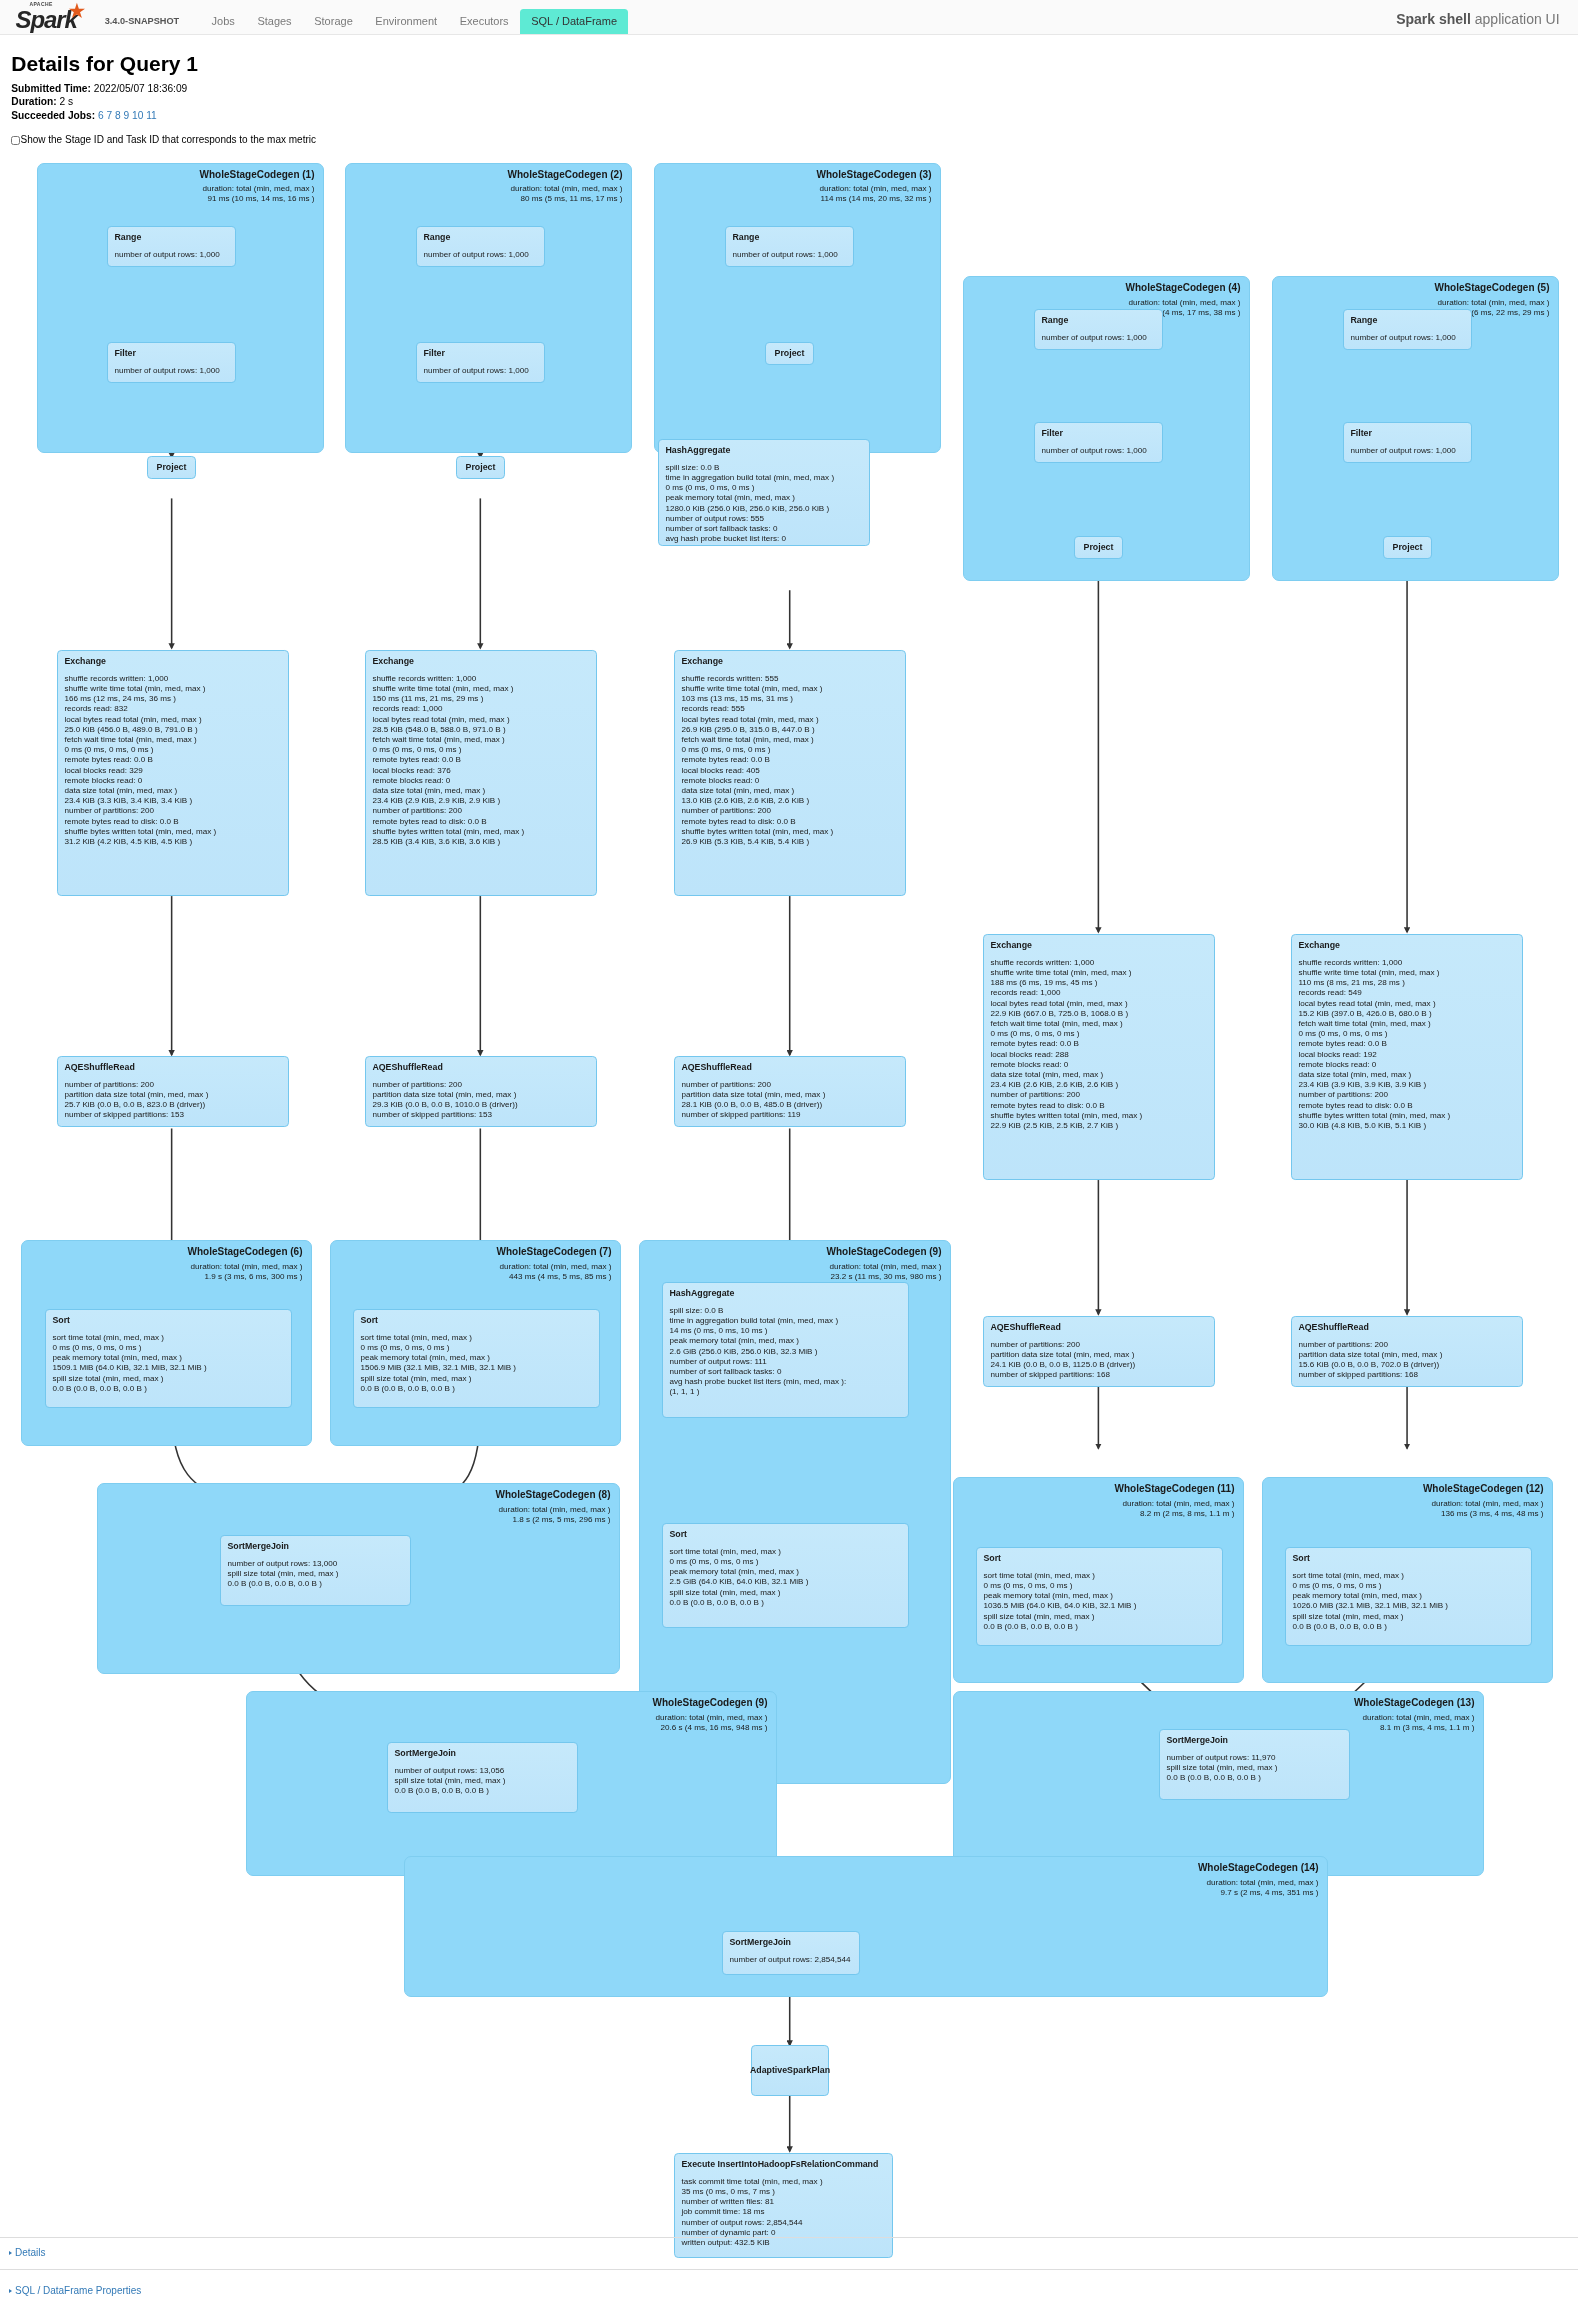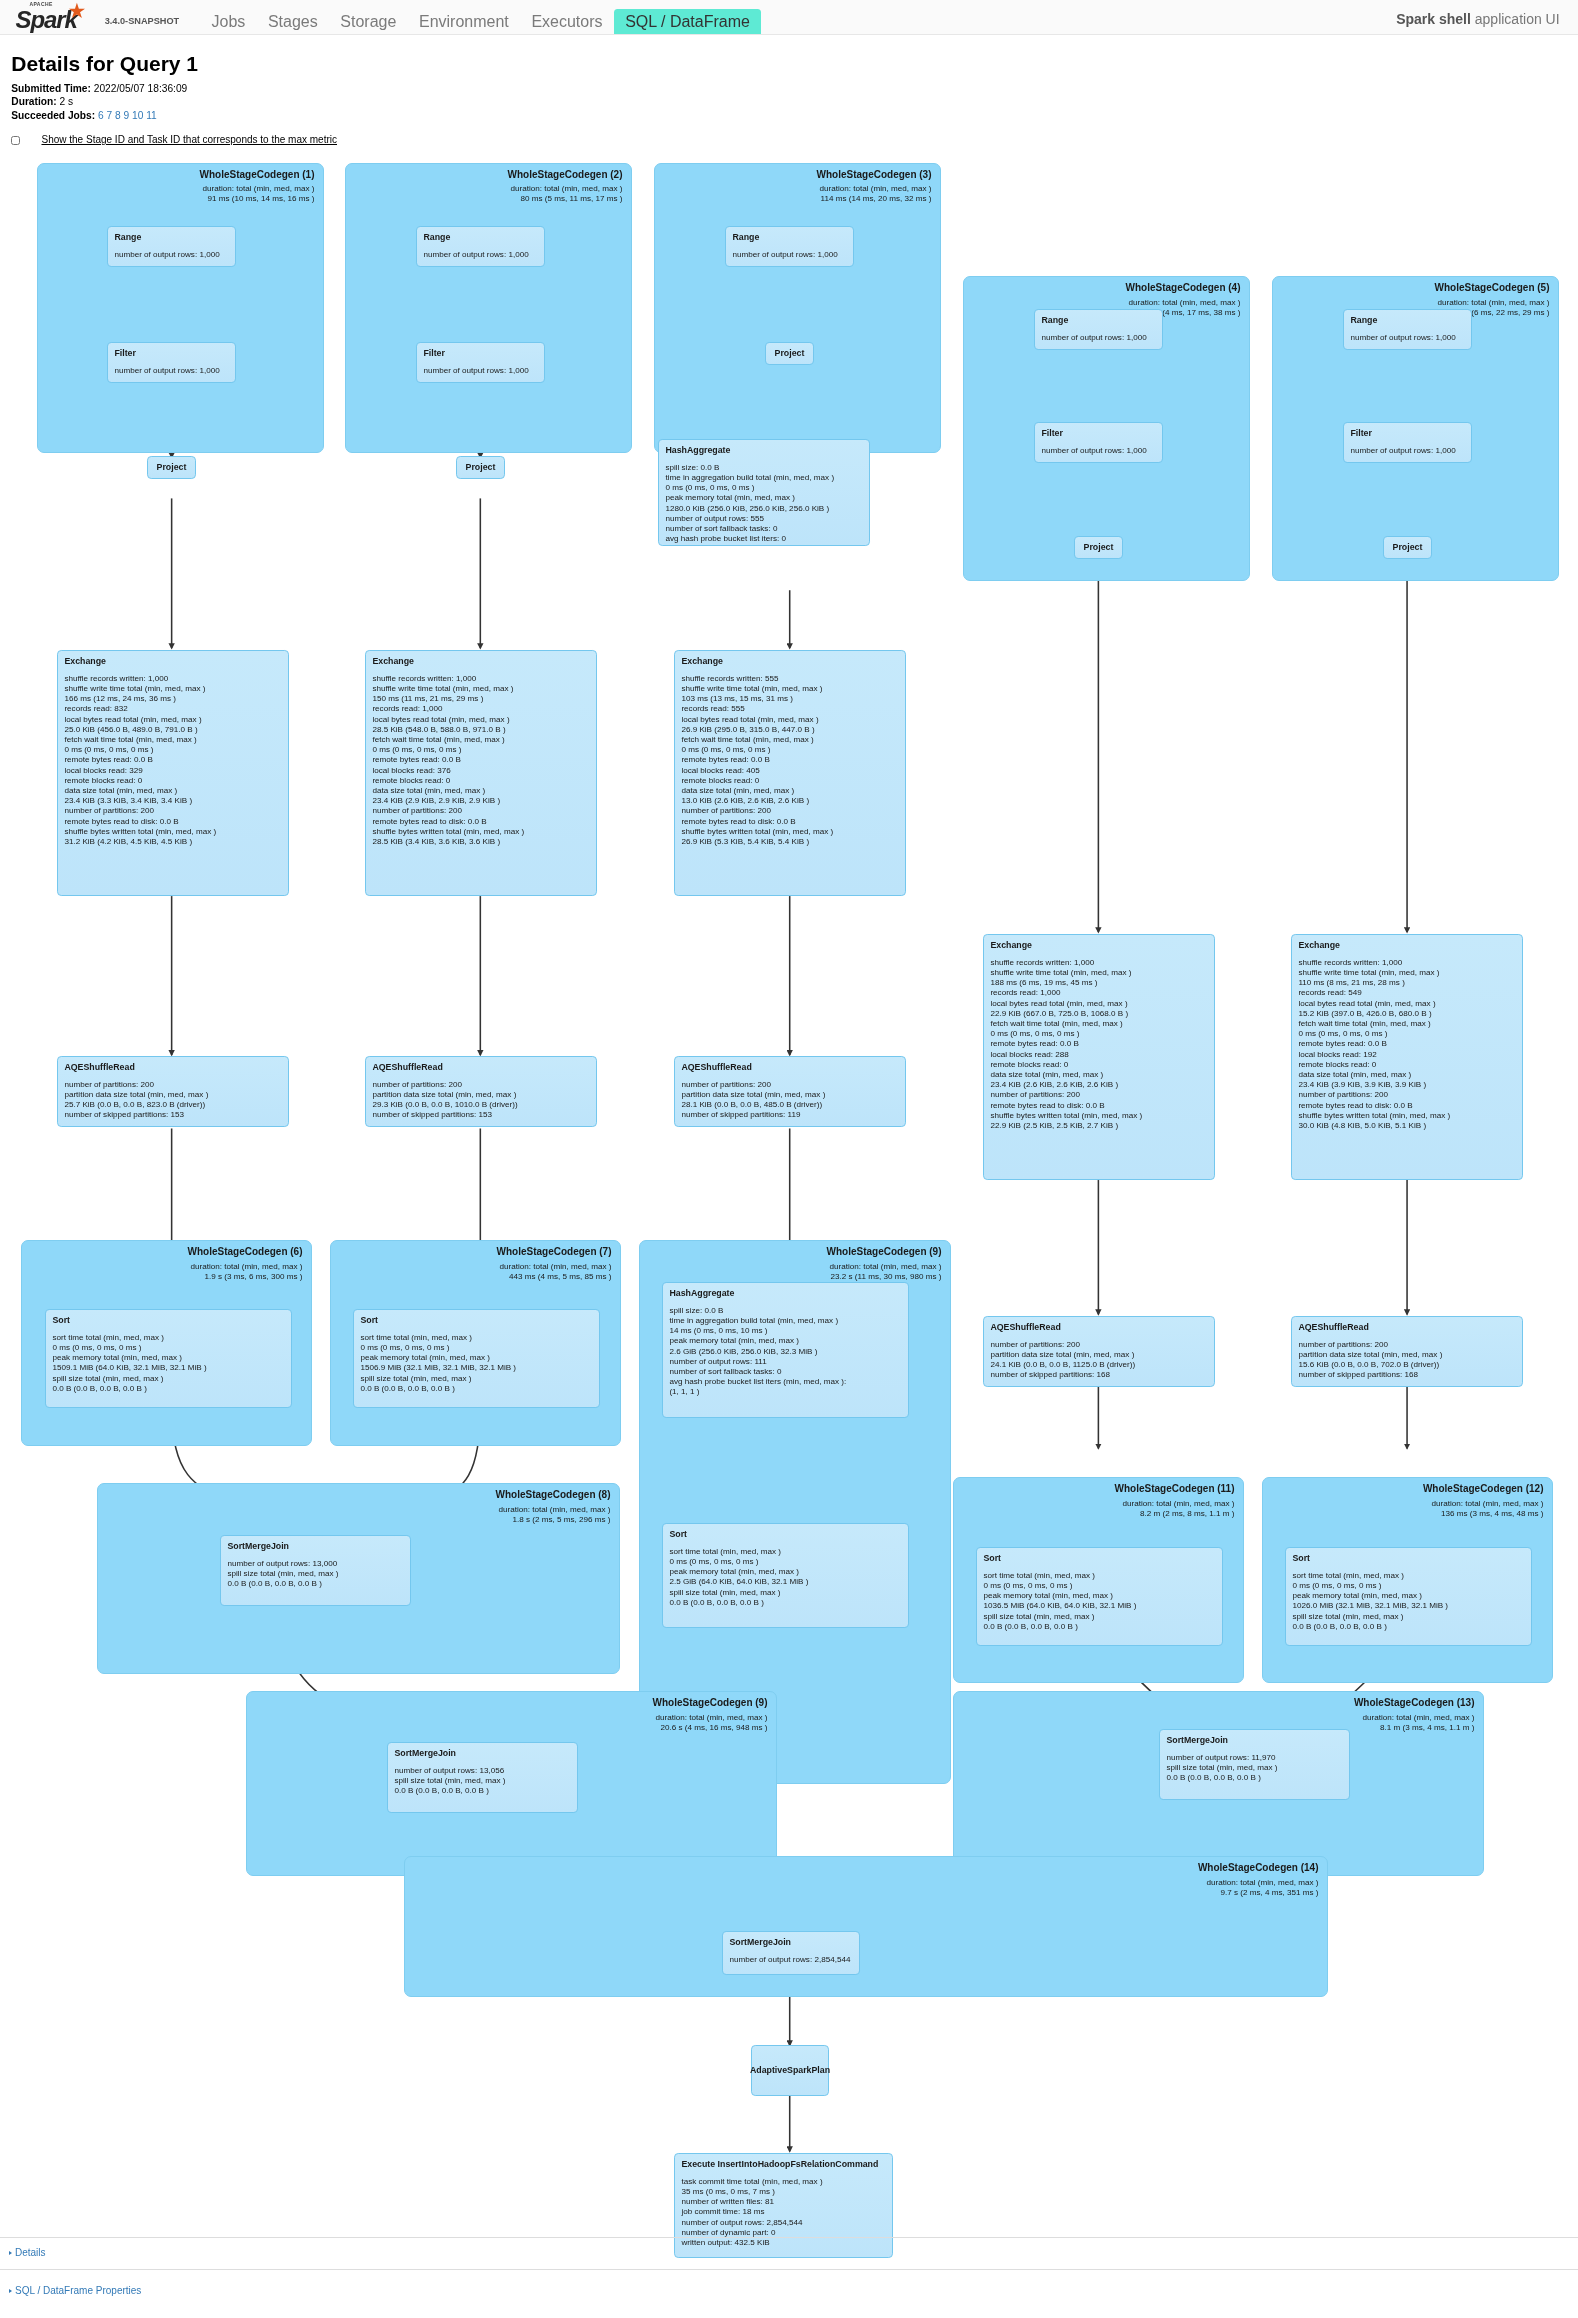"Jobs" .nav-item { font-size: 16px -> 11px }
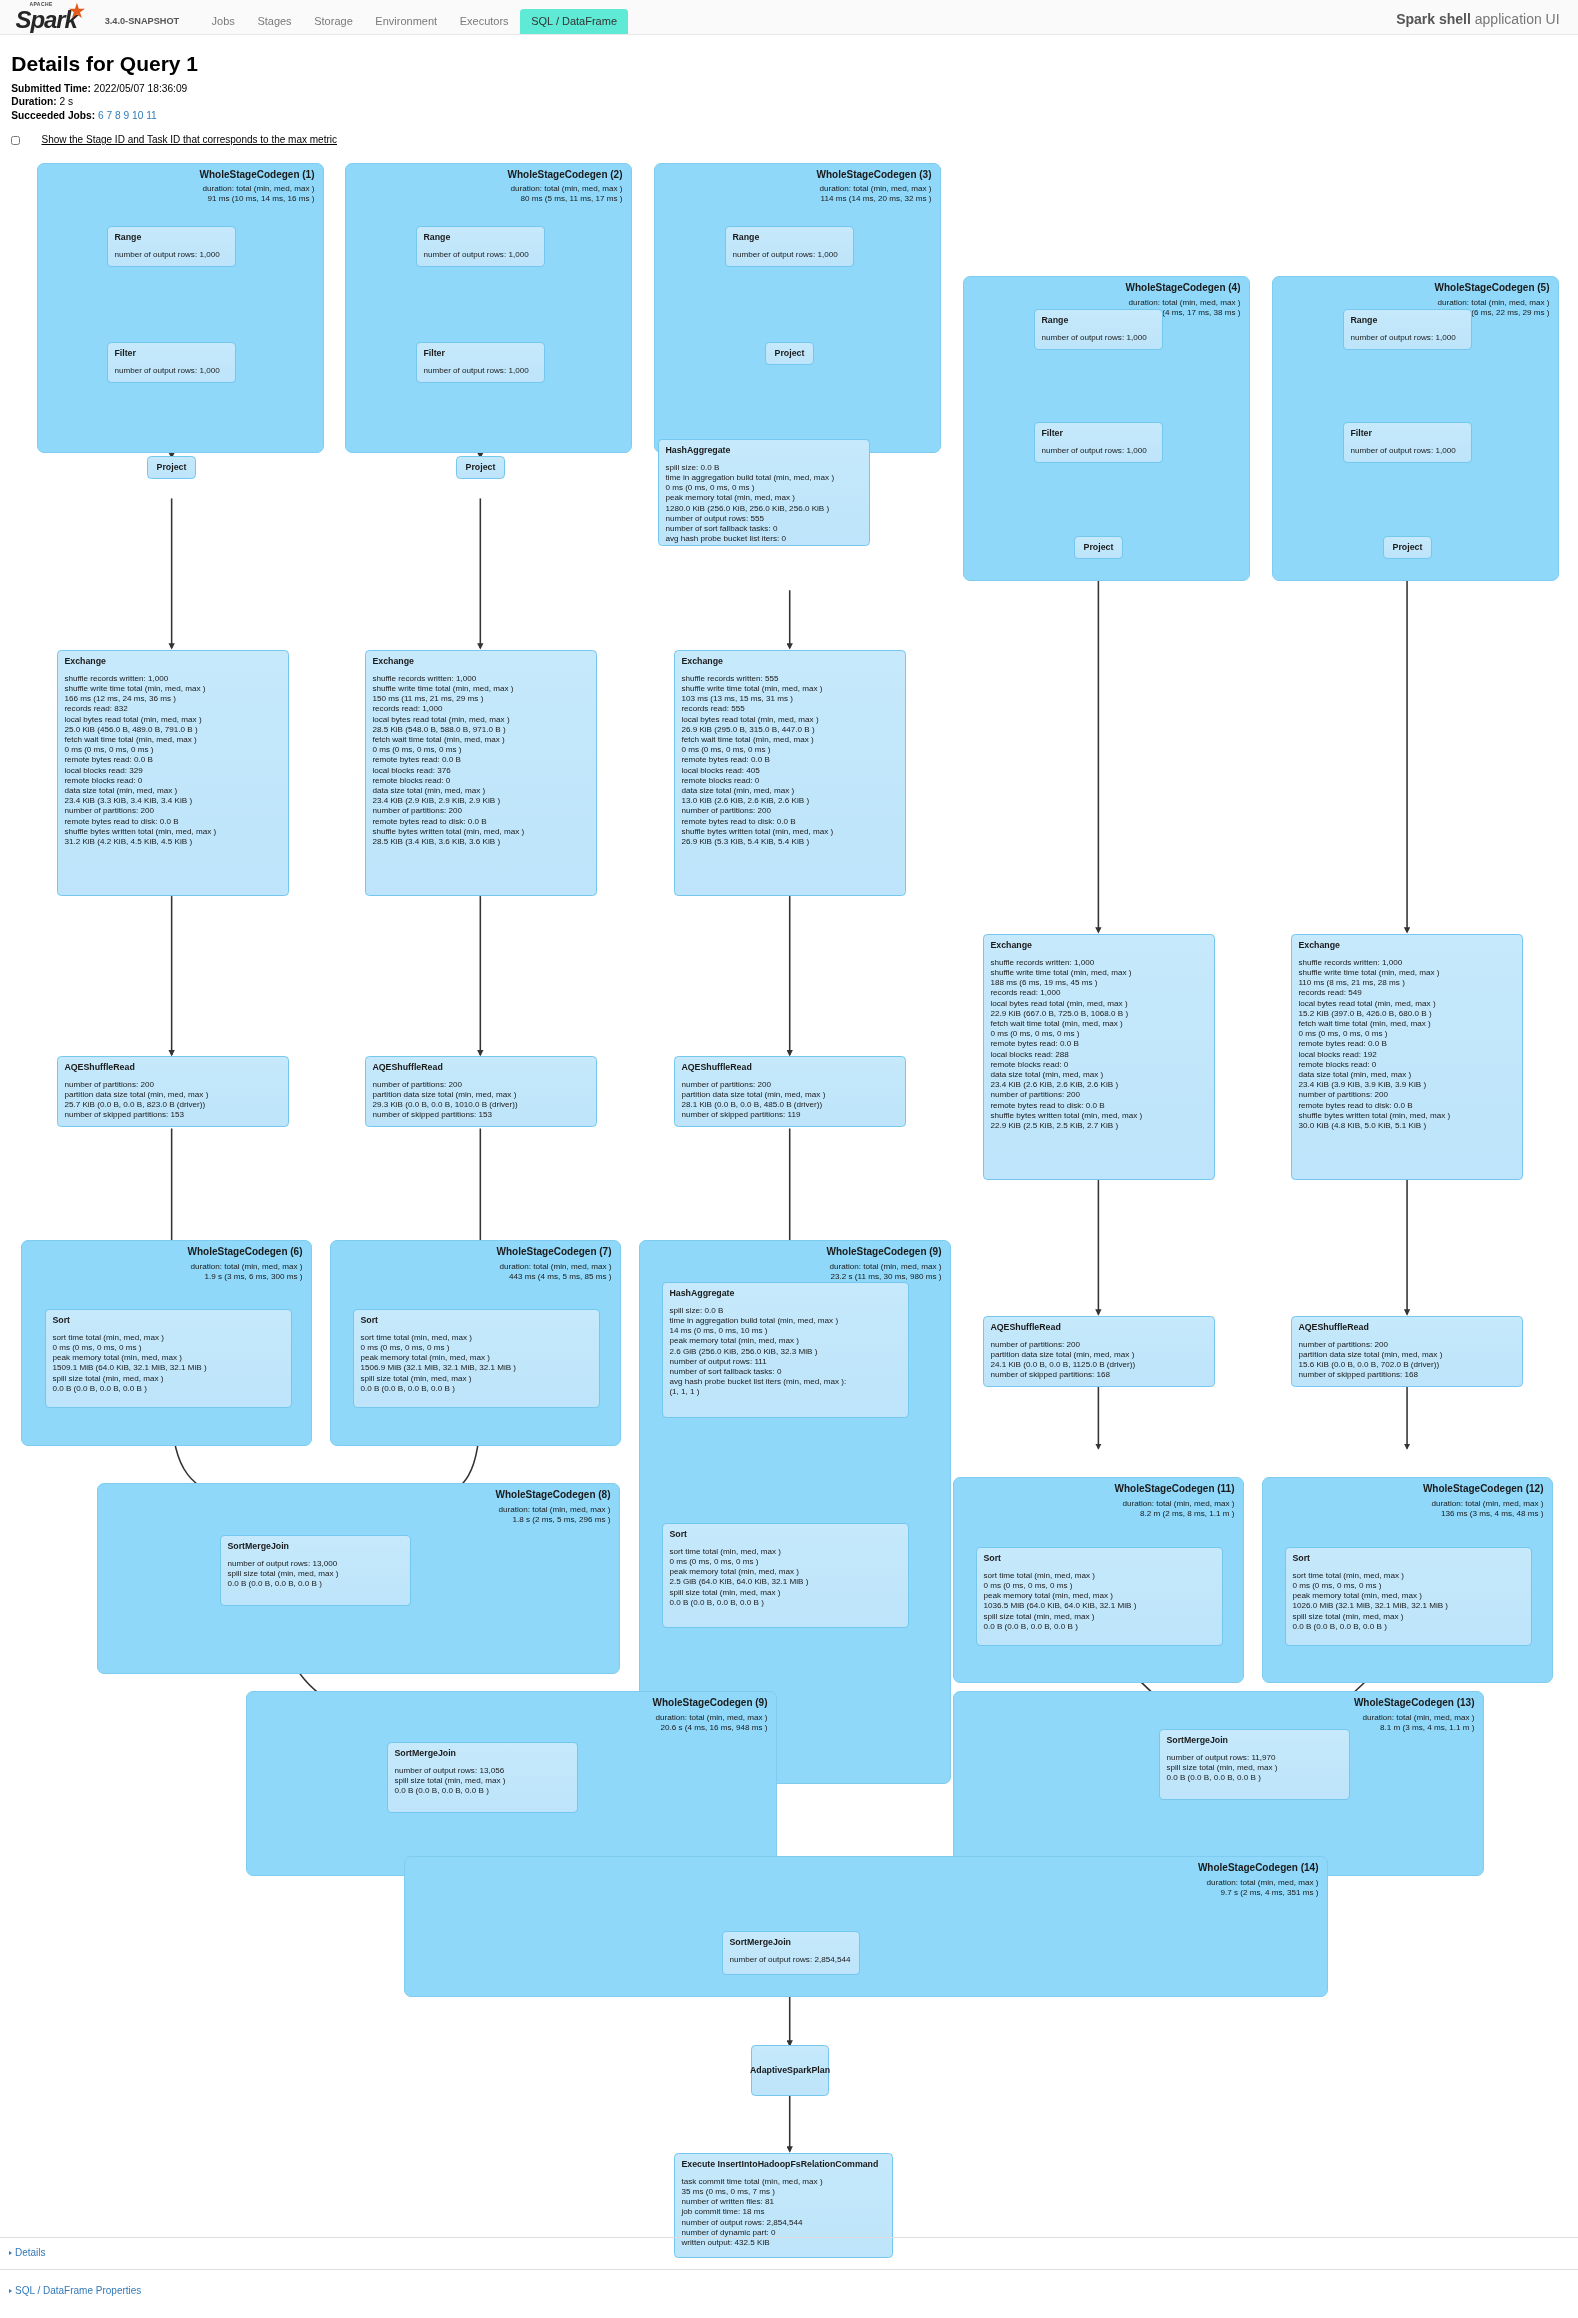"Show the Stage ID and" .chkline { gap: 21px -> 0; text-decoration: underline -> none }
